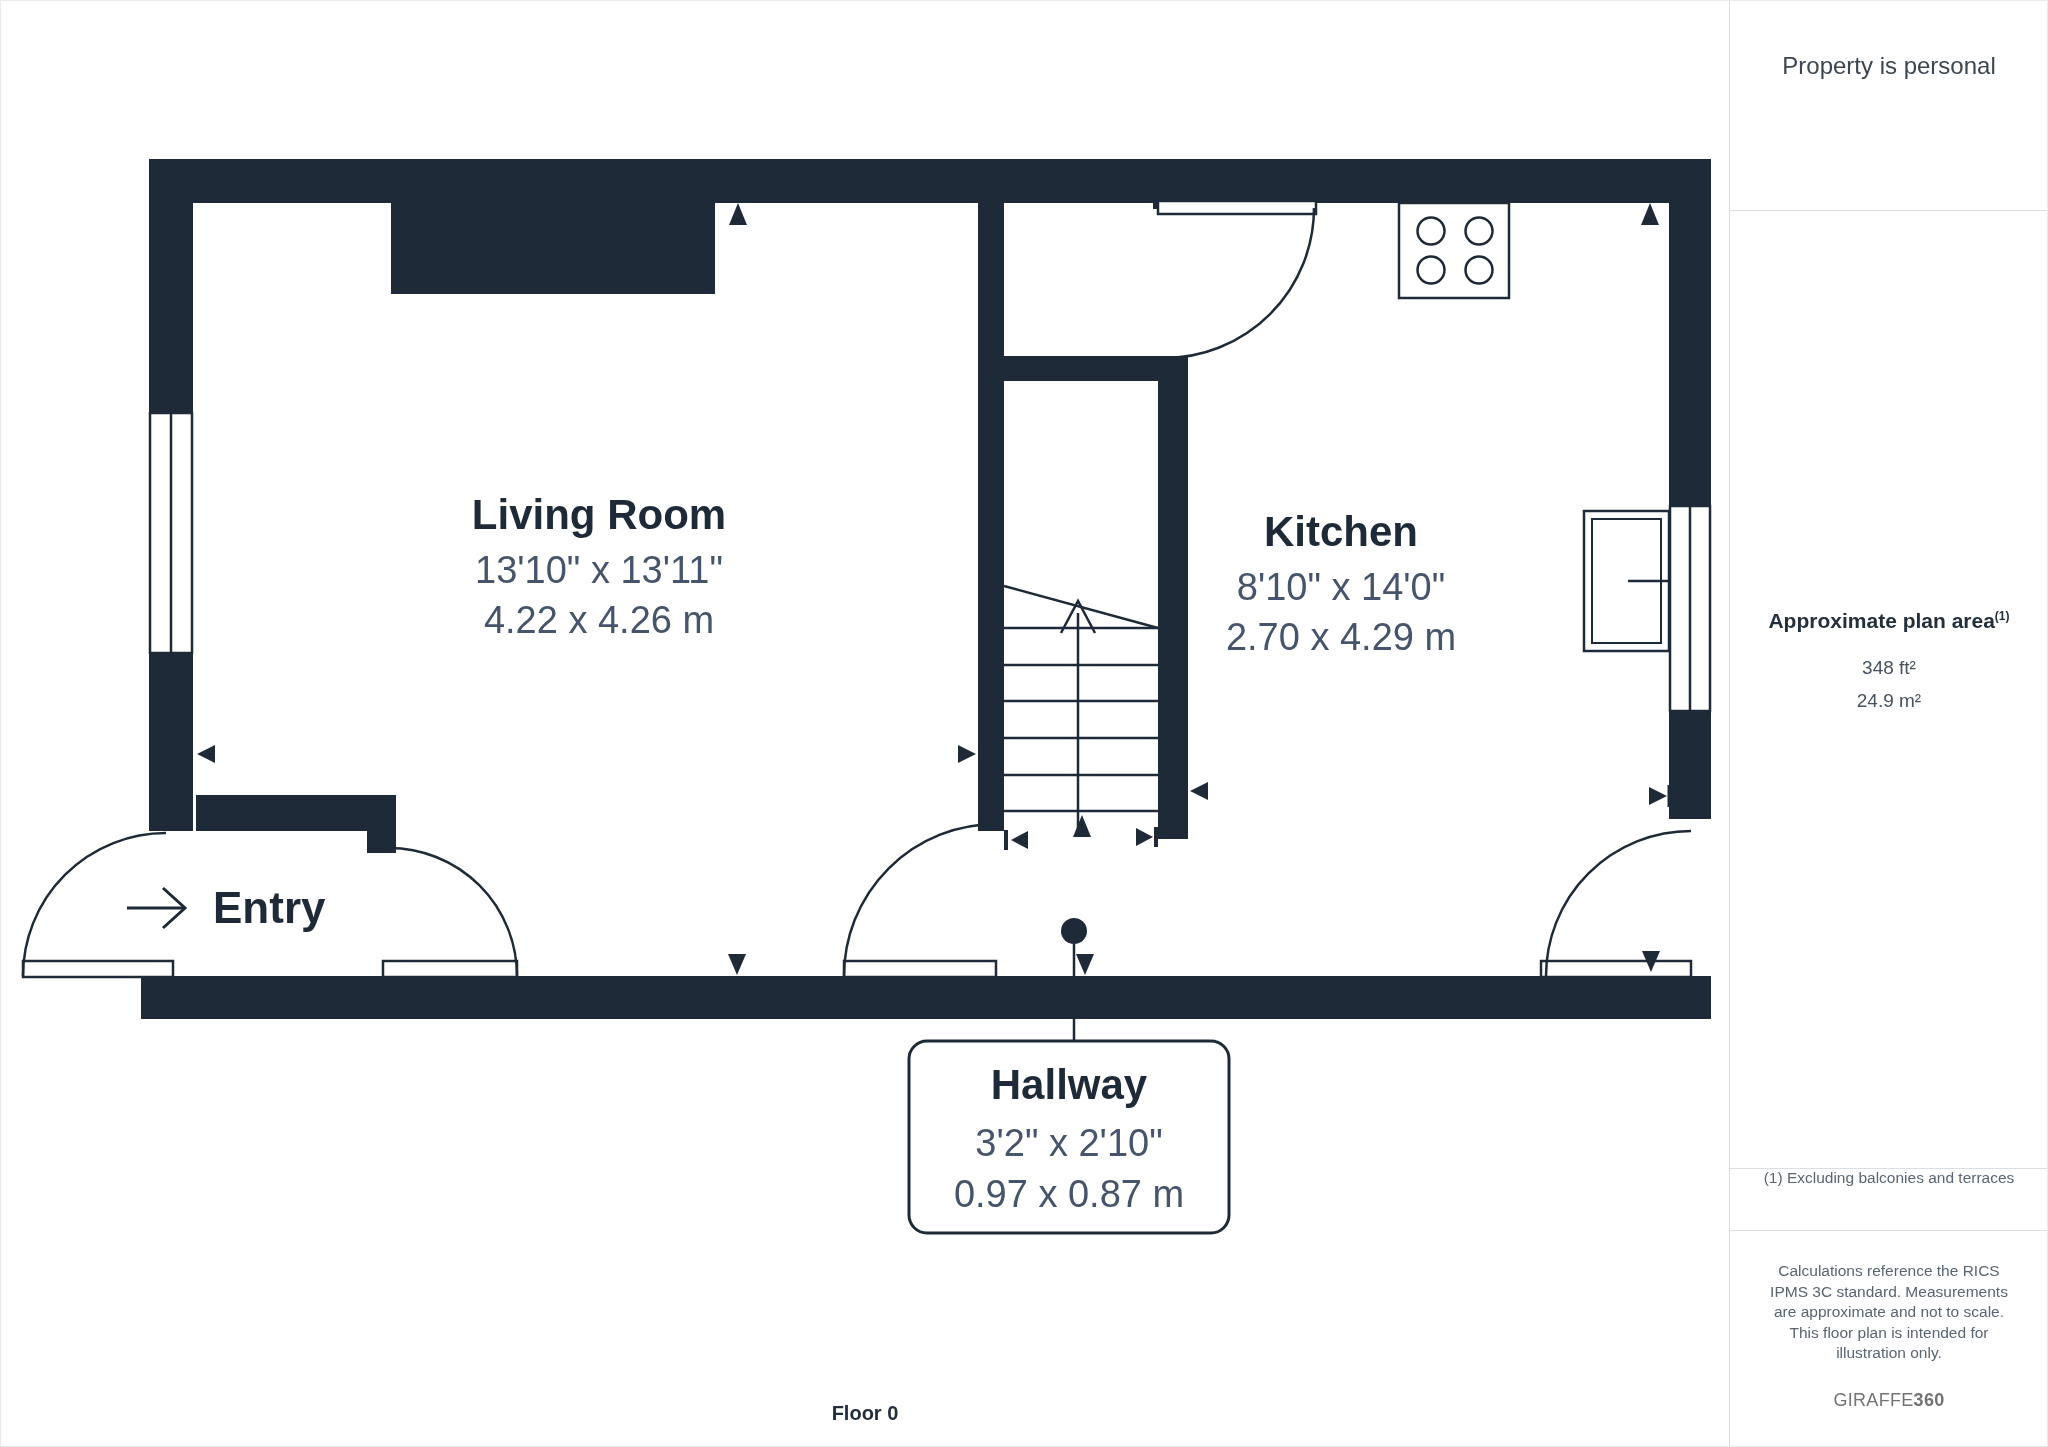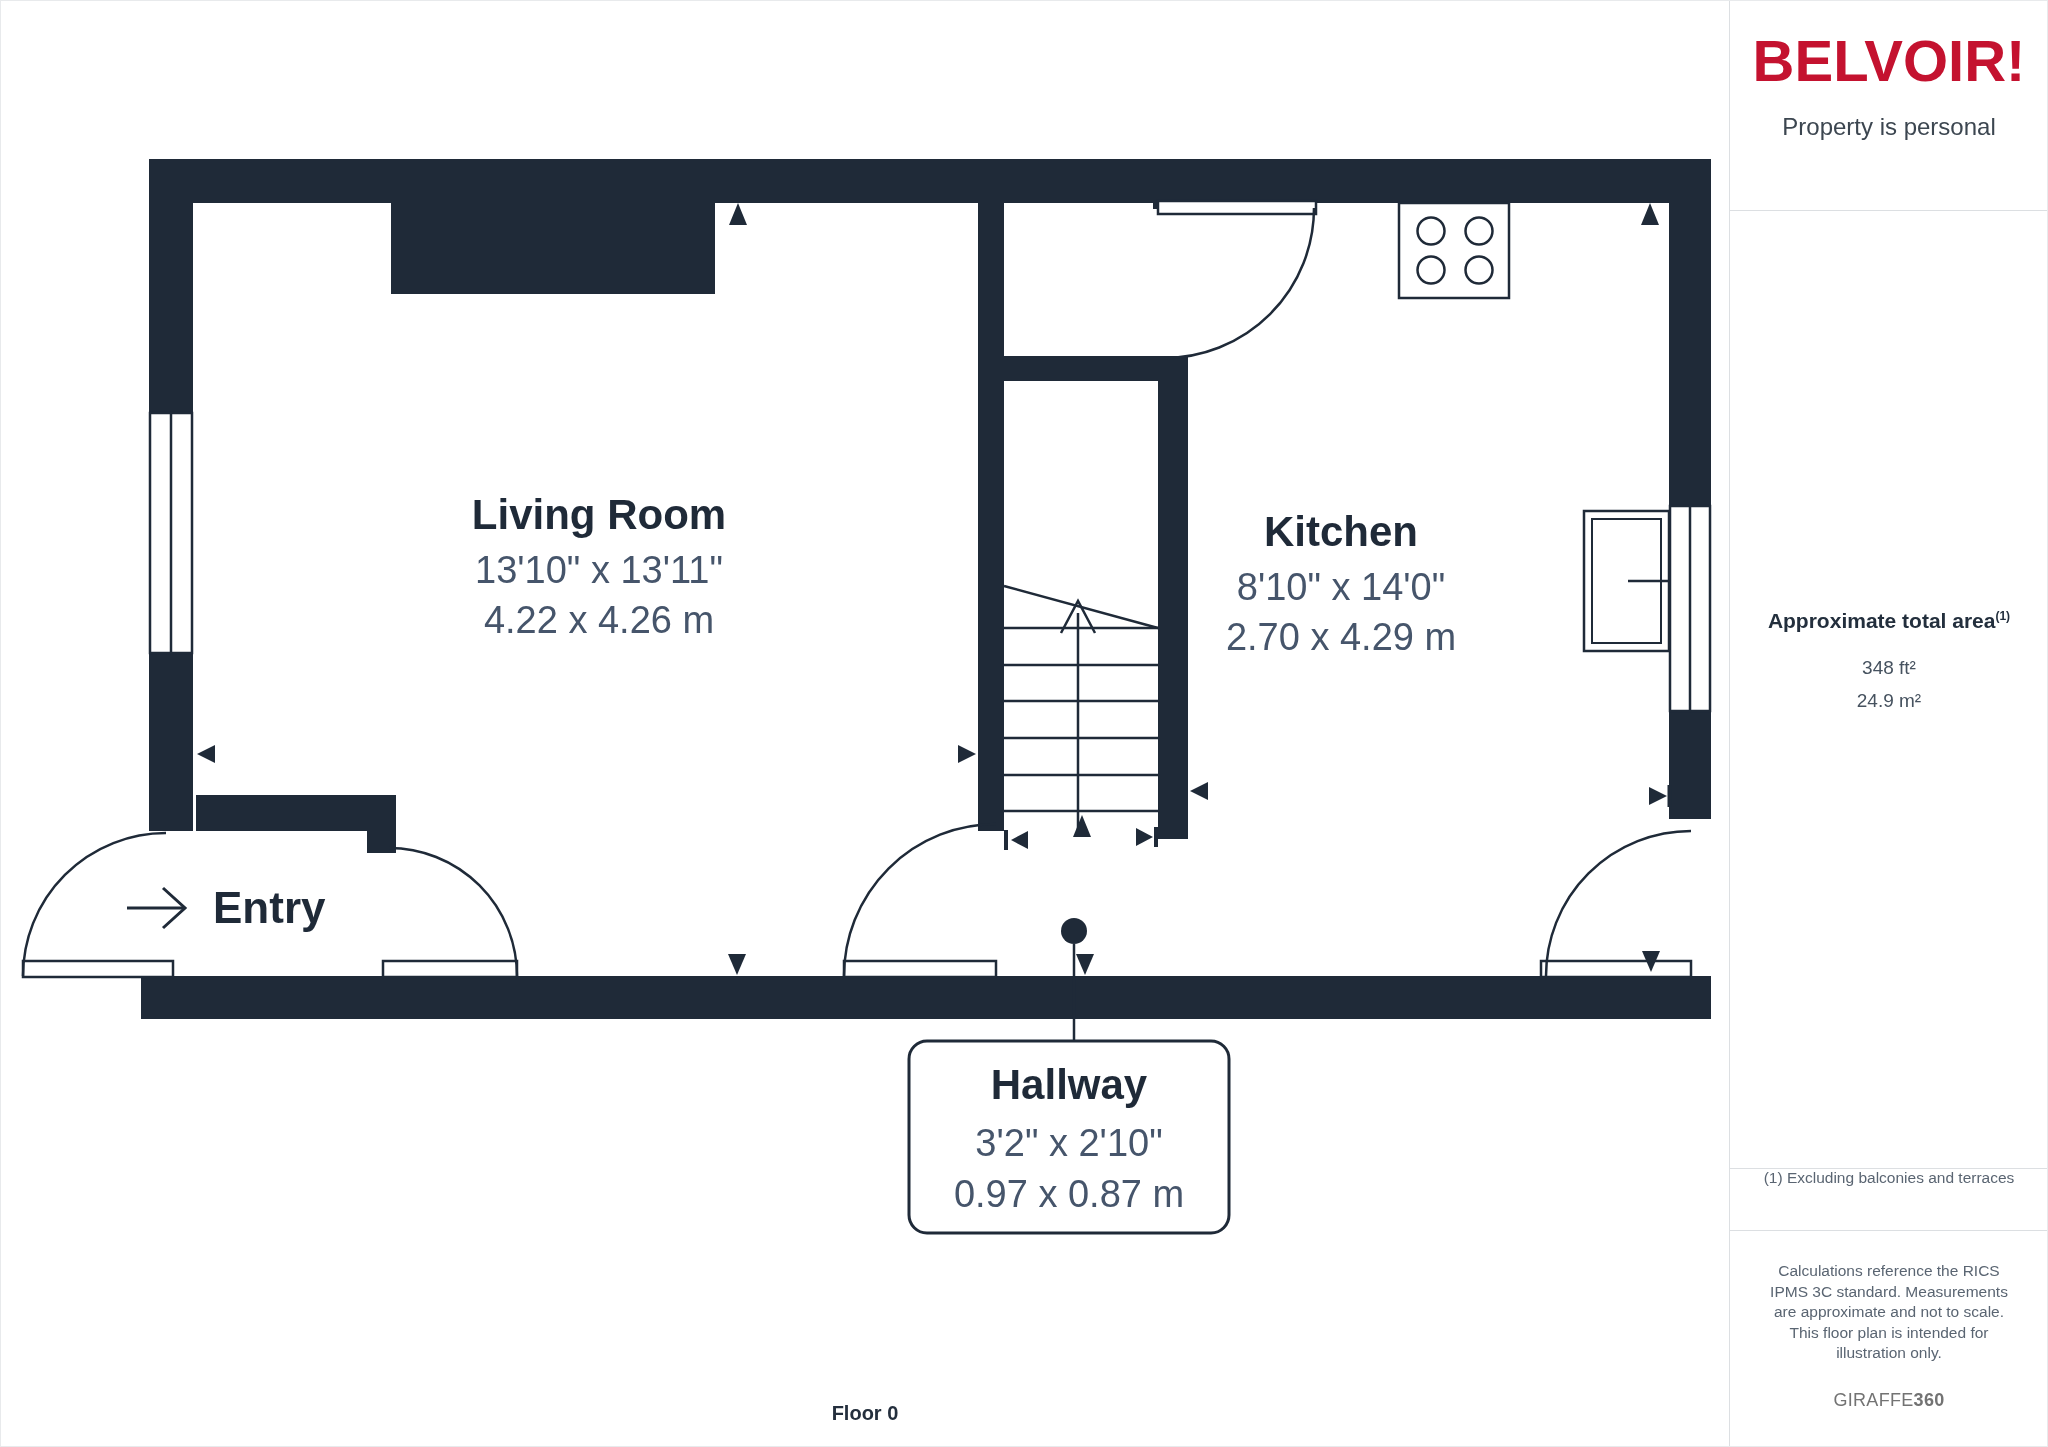"BELVOIR!" div.logo { html: <div>BELVOIR!</div> -> none }
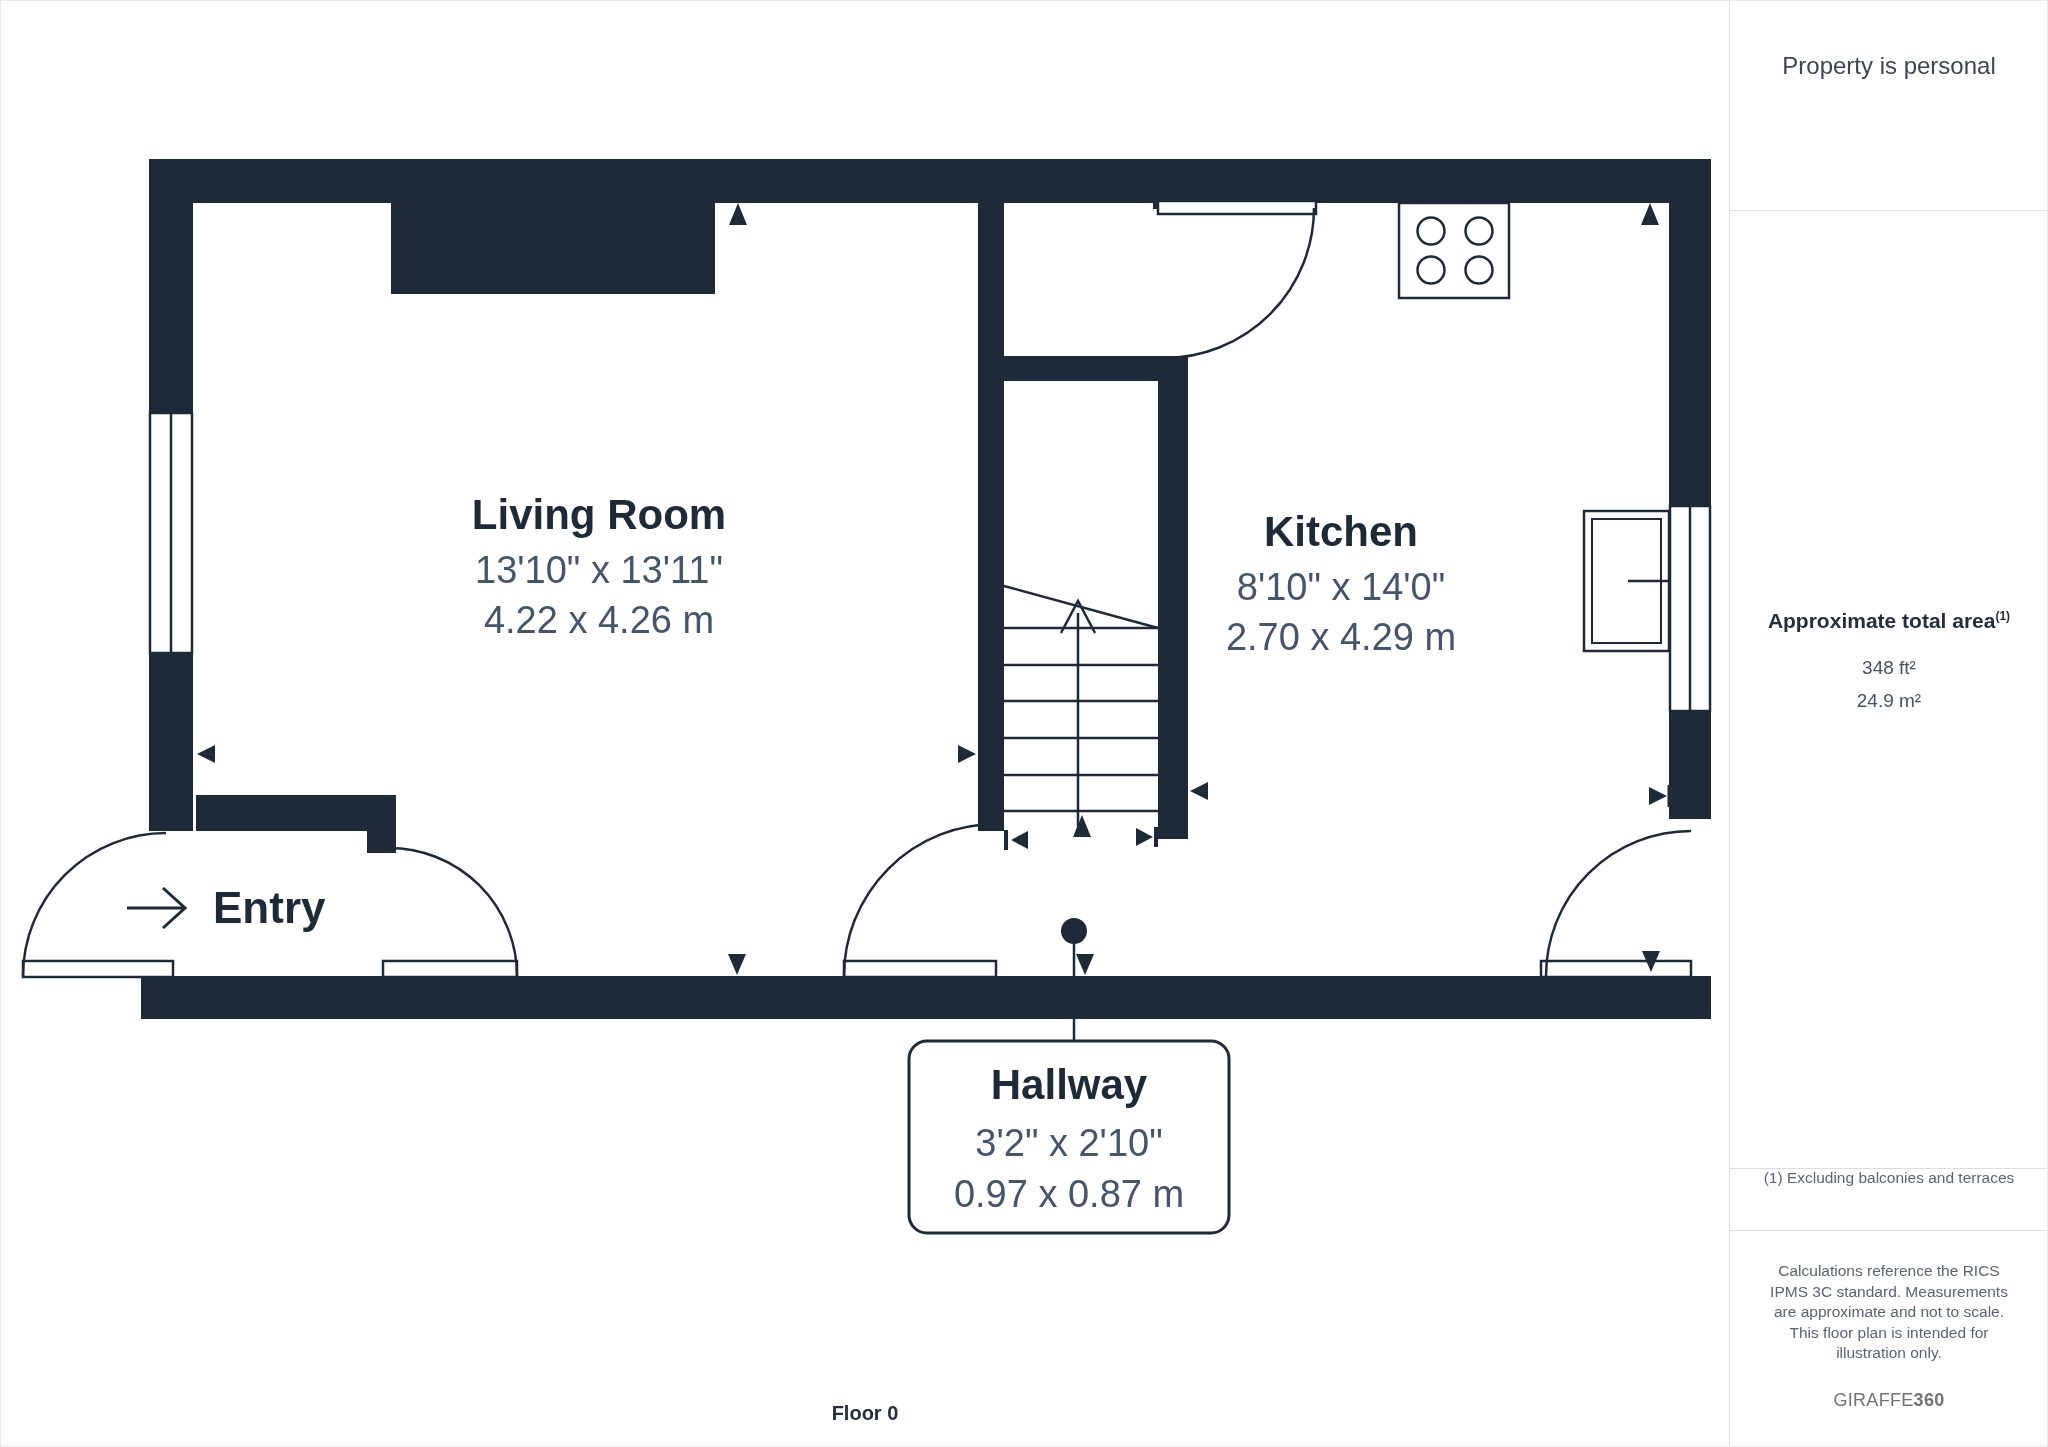"Approximate total area" span { text: total -> plan }
